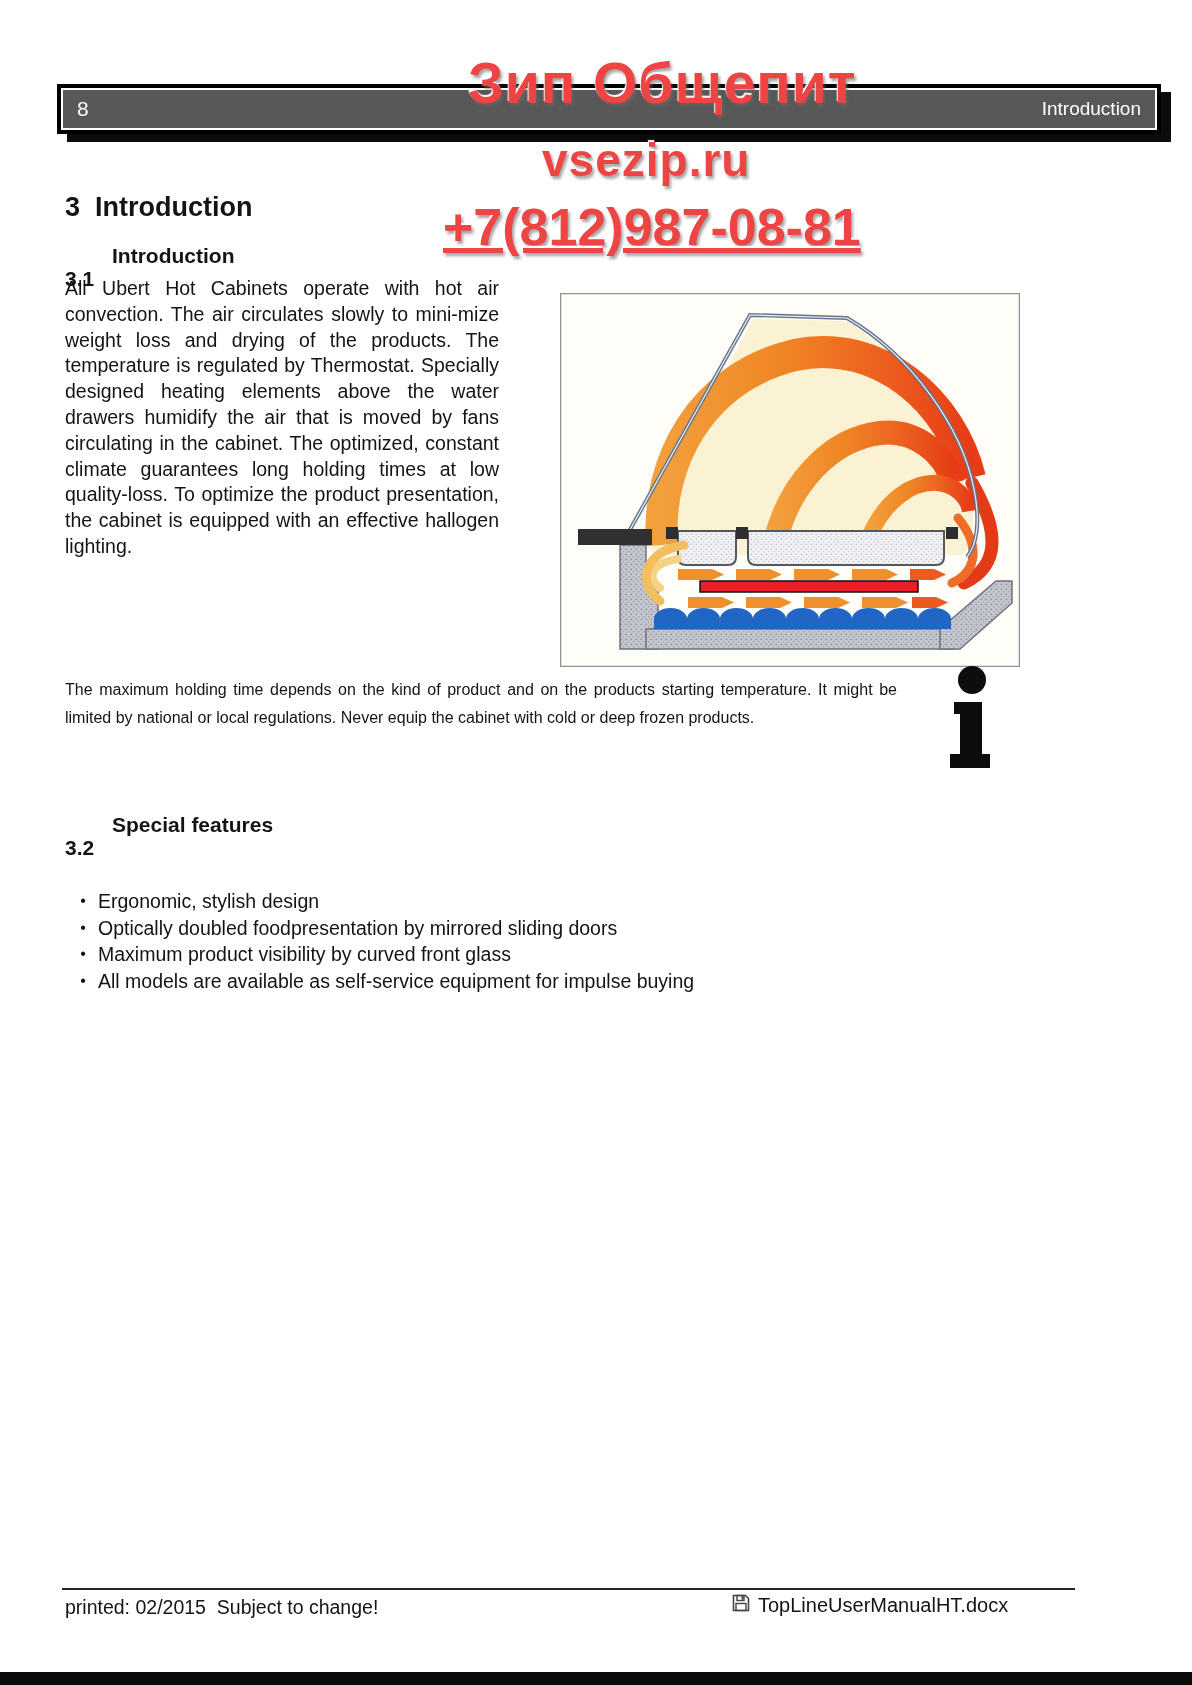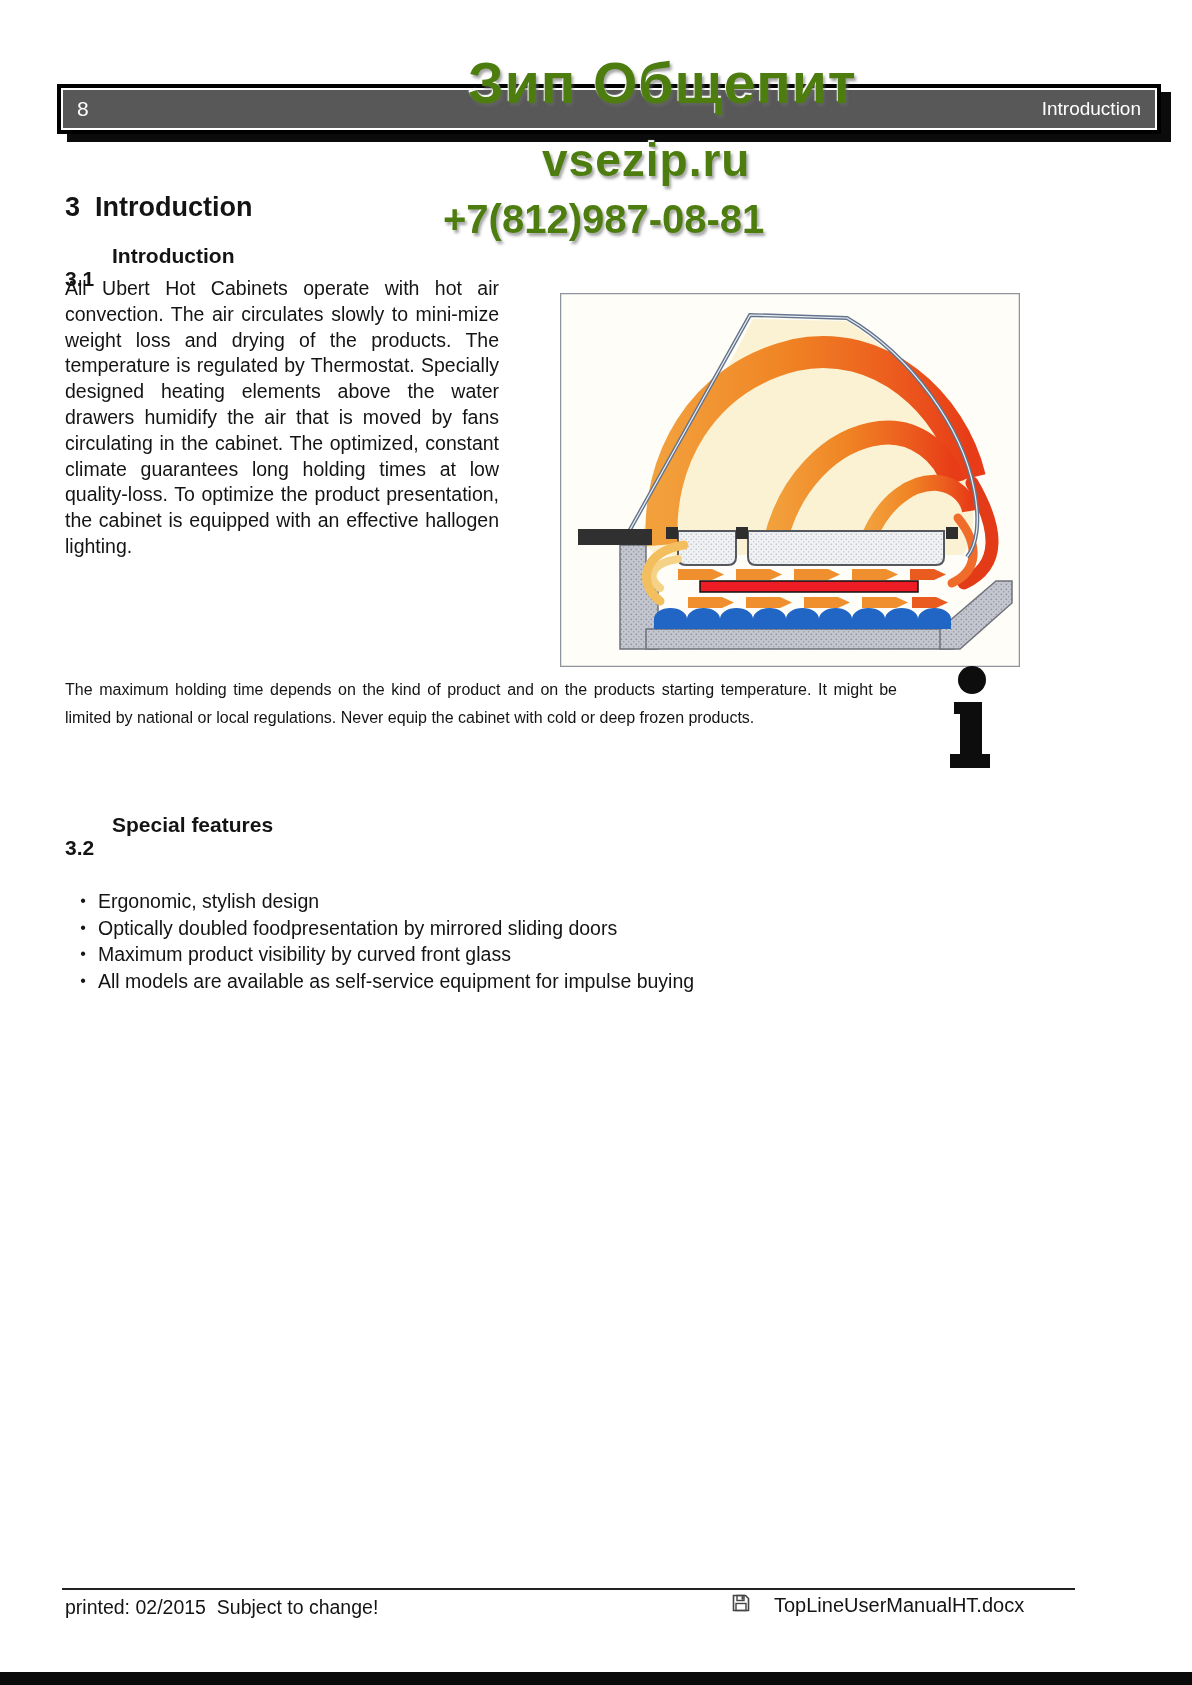"Зип Общепит" .wm { color: #4d7c0f -> #ef4444 }
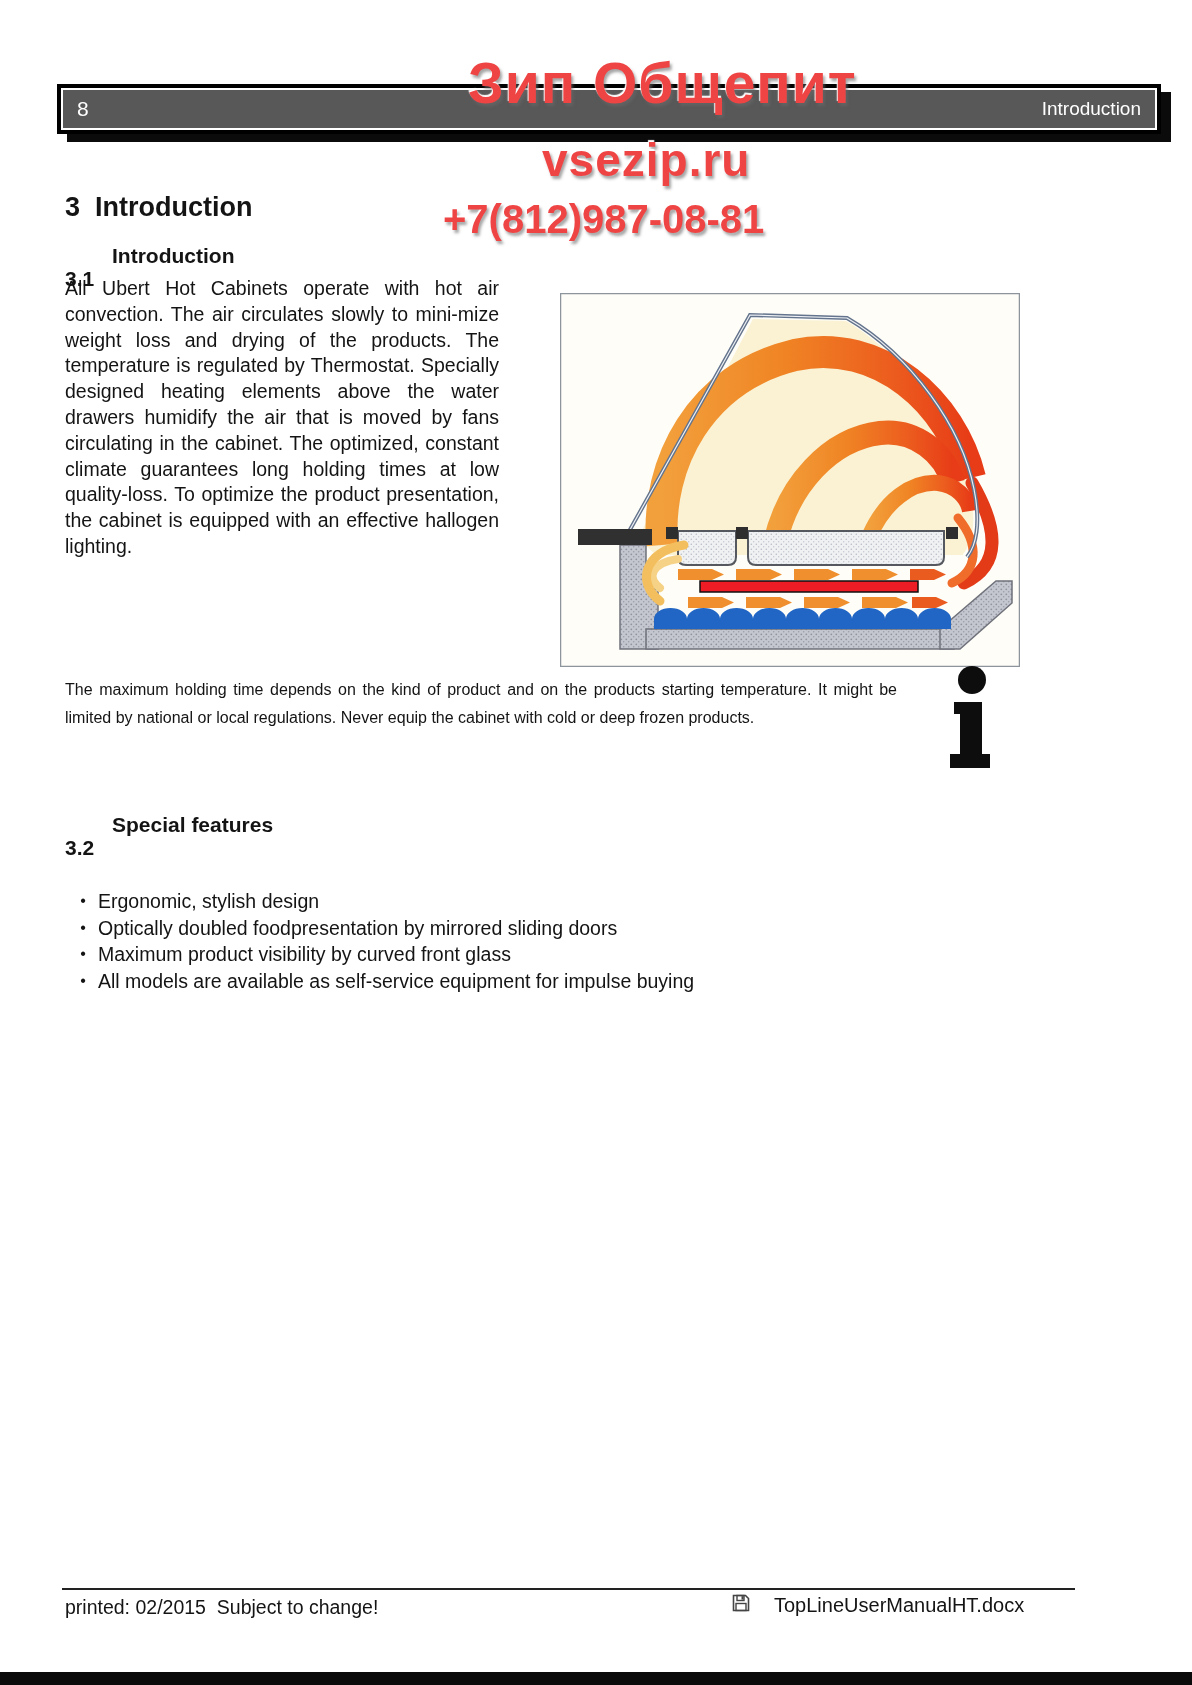"+7(812)987-08-81" #wm3 { font-size: 40px -> 52px; text-decoration: none -> underline }
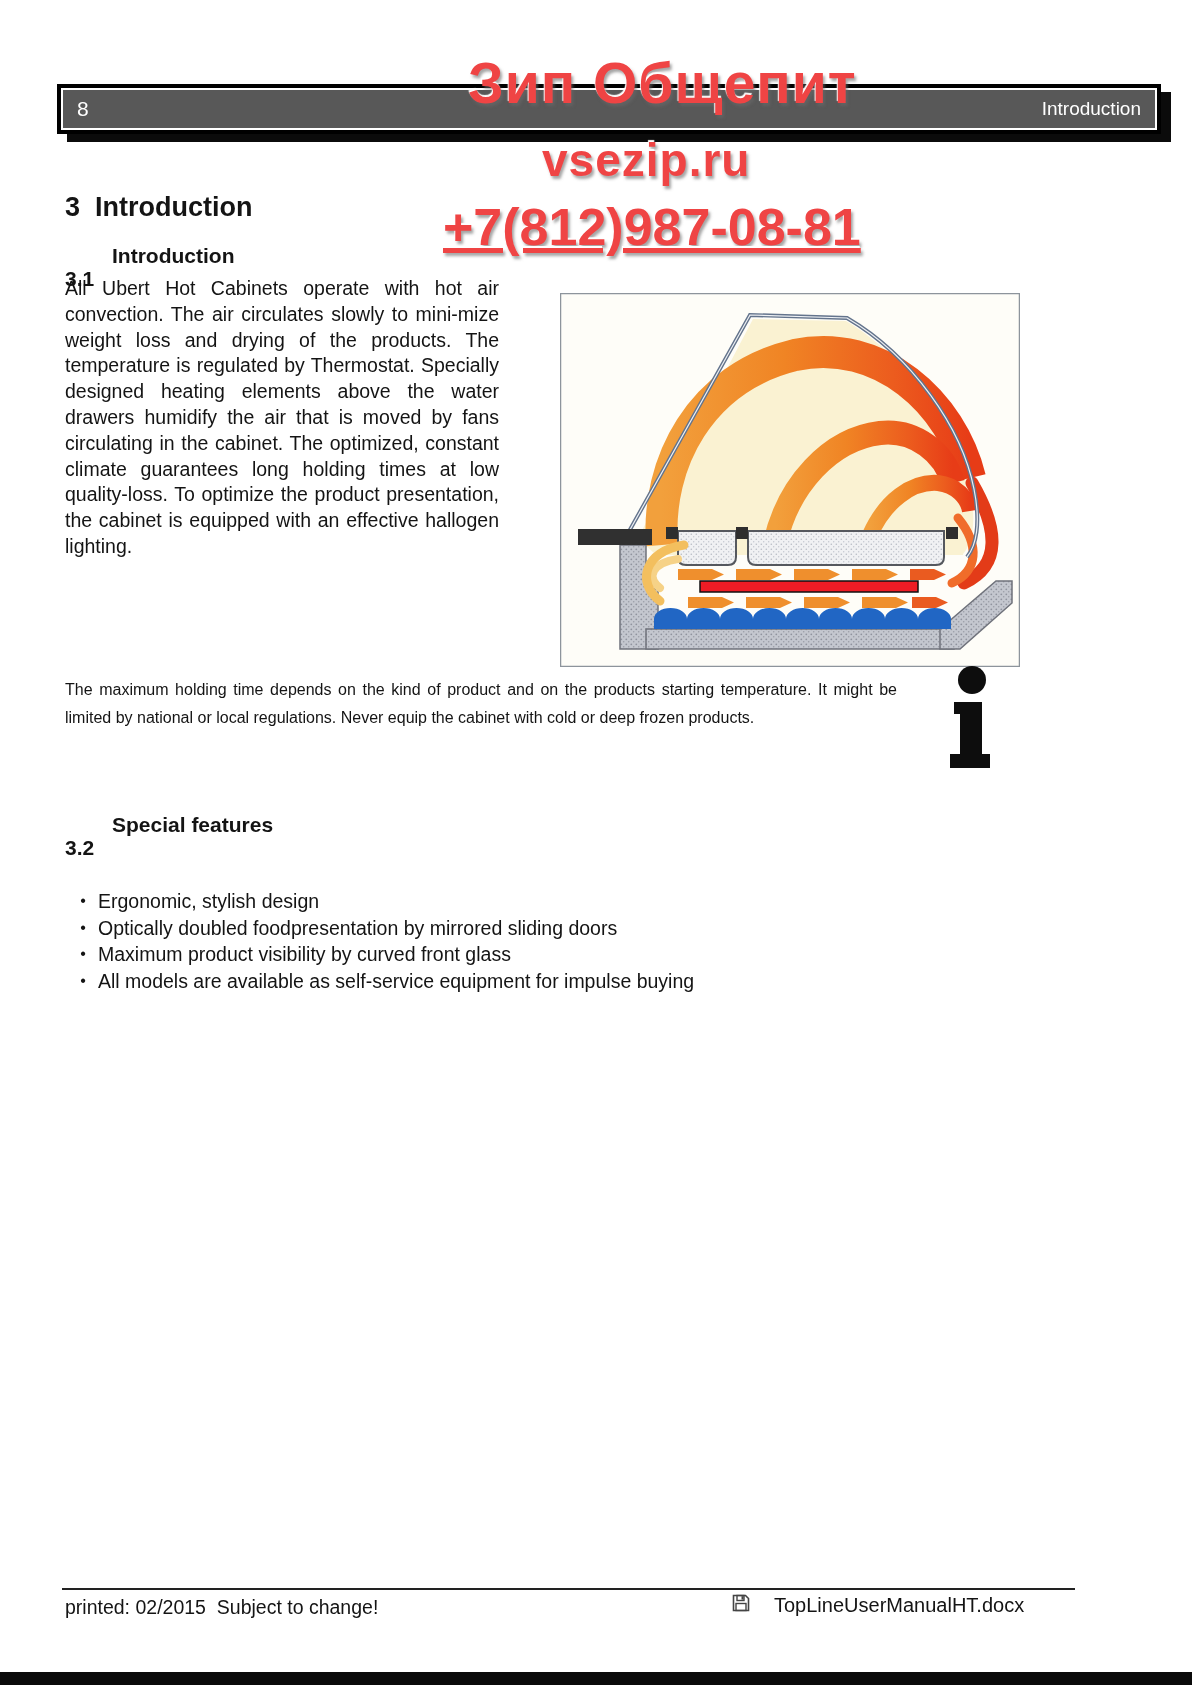"TopLineUserManualHT.docx" .f-right { gap: 24px -> 8px }
